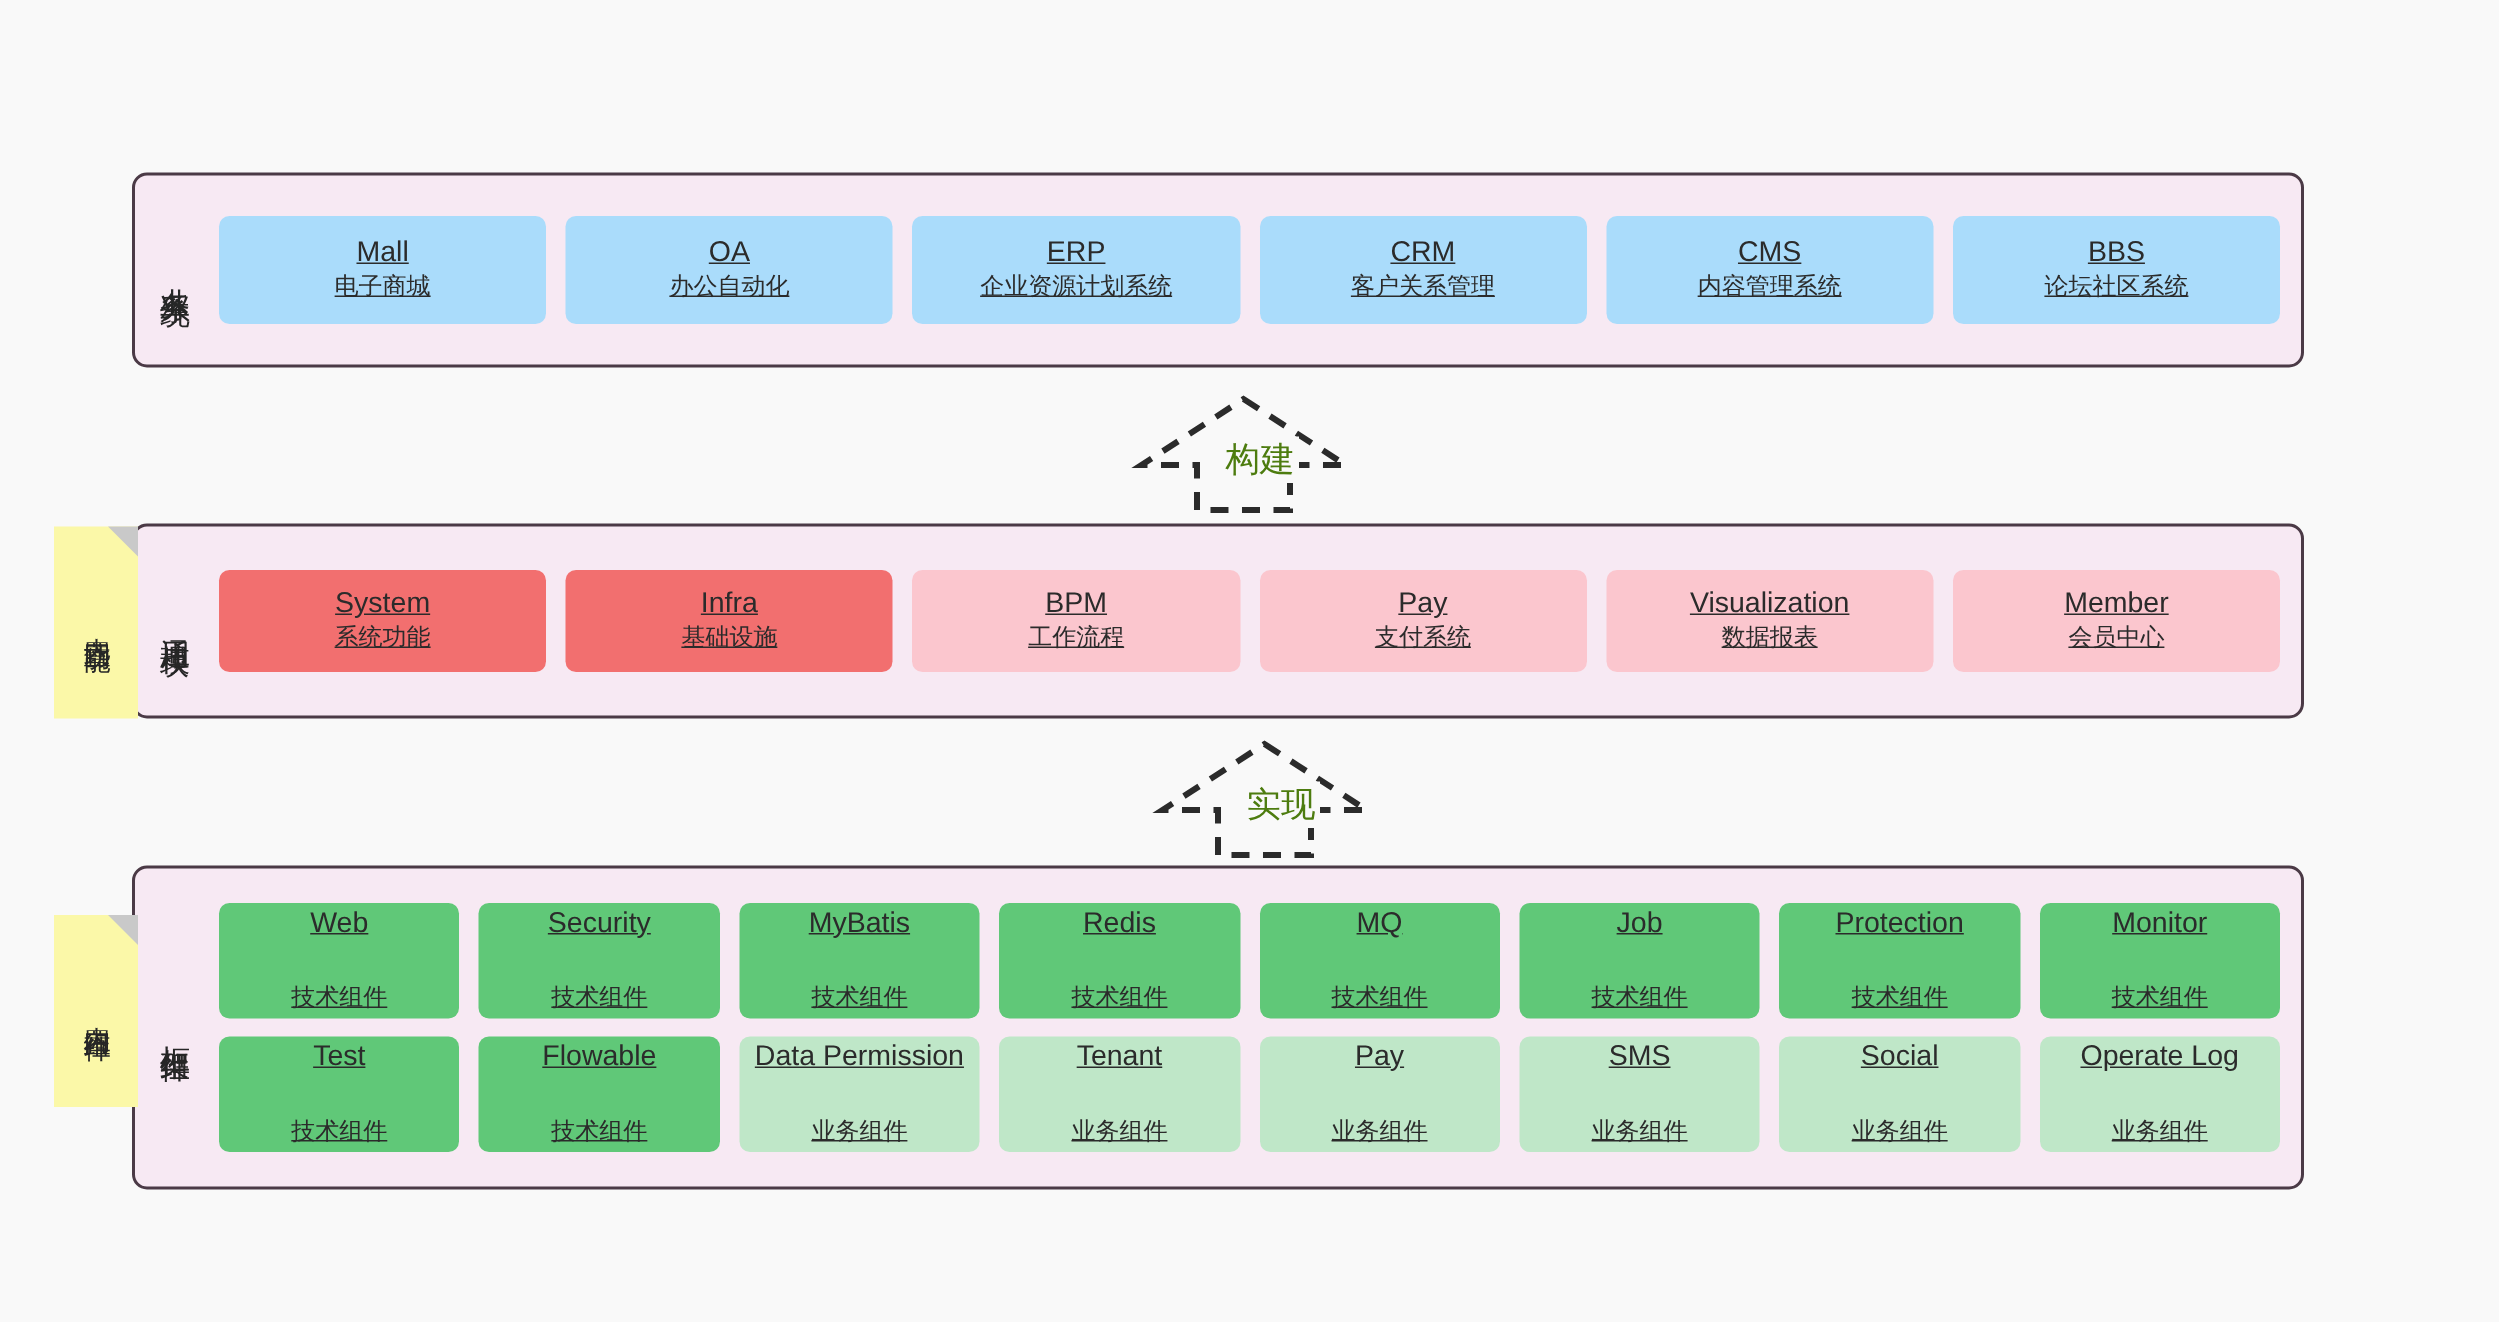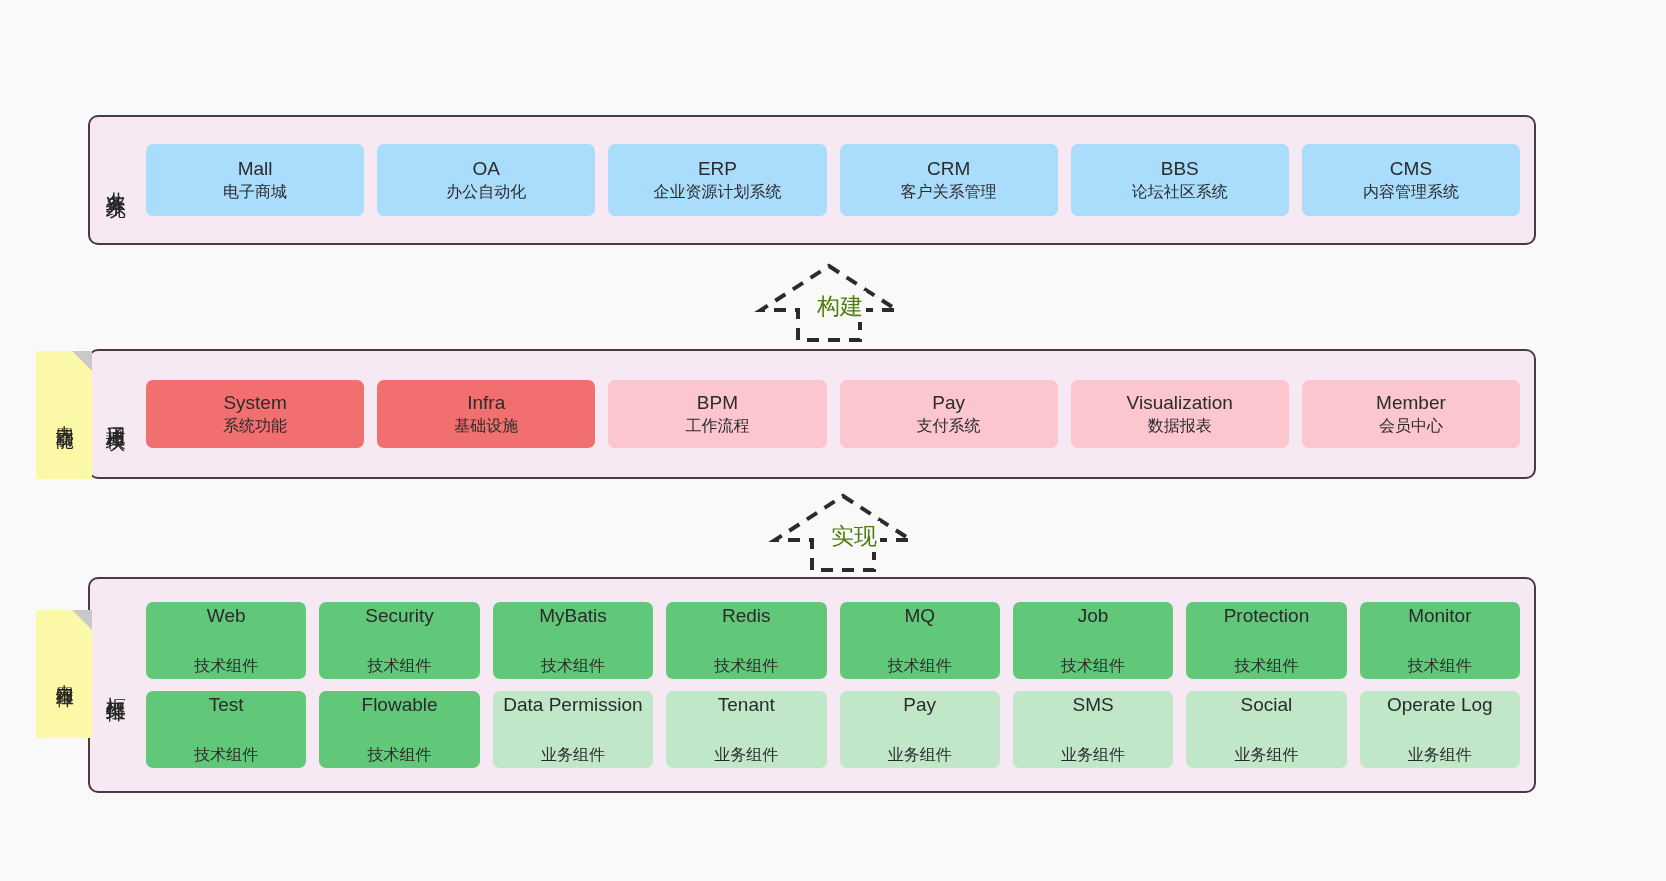"Mall" .card { text-decoration: none -> underline }
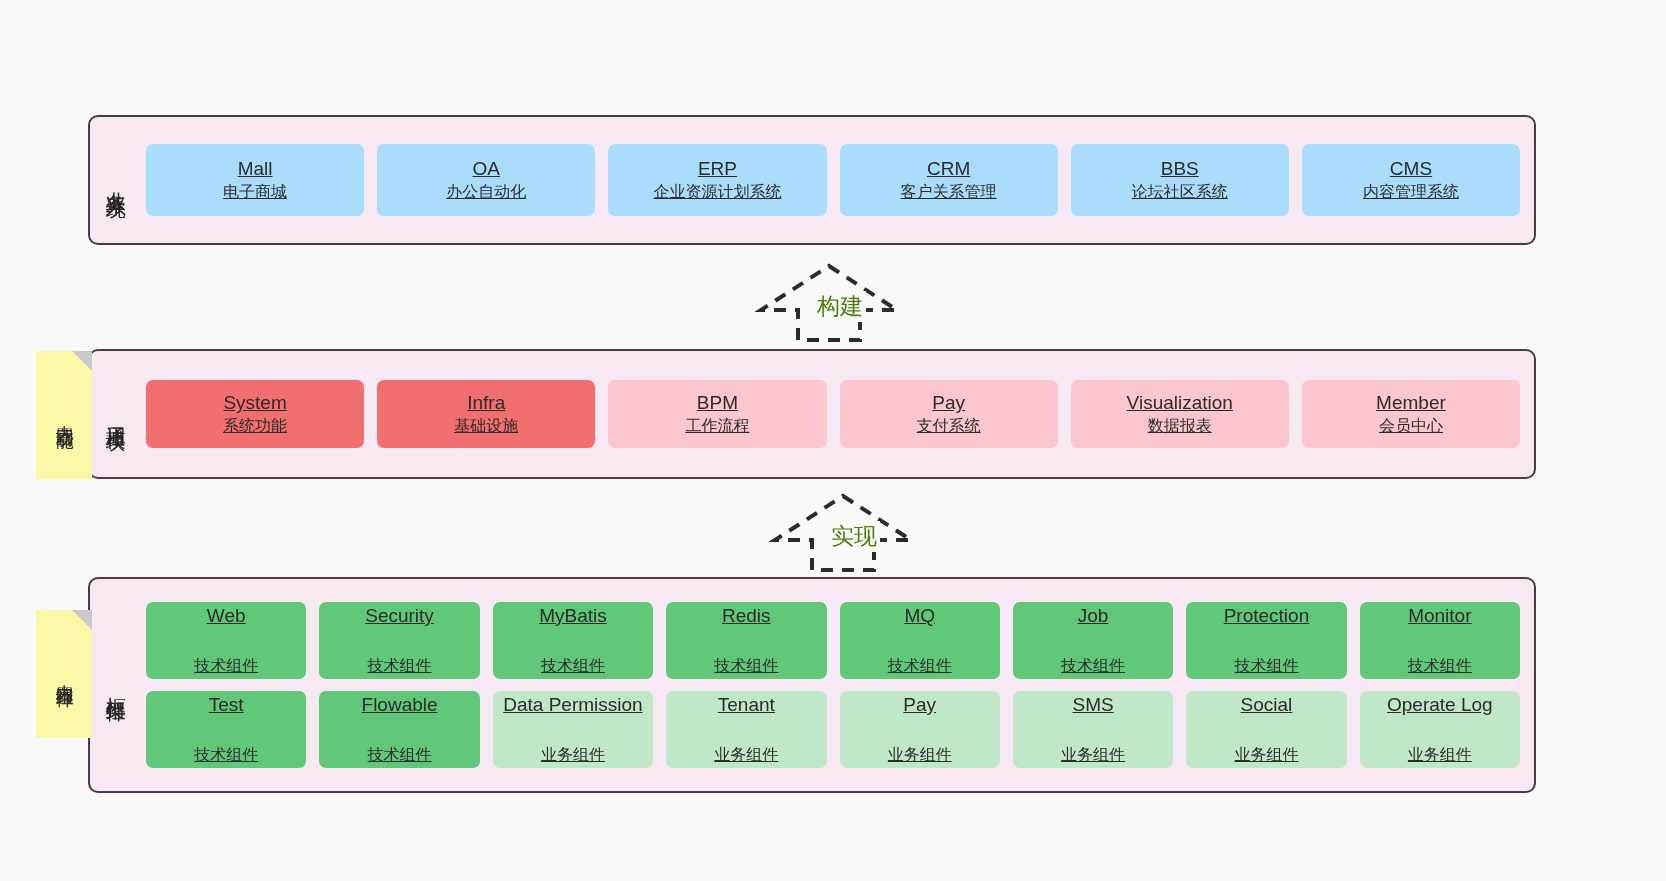"BBS" div.card { order: before "CMS" -> after "CMS" }
